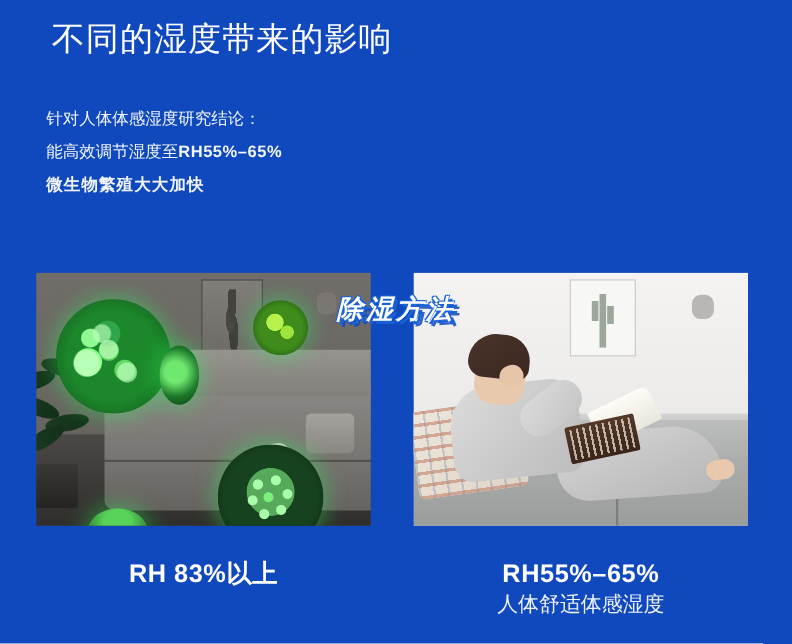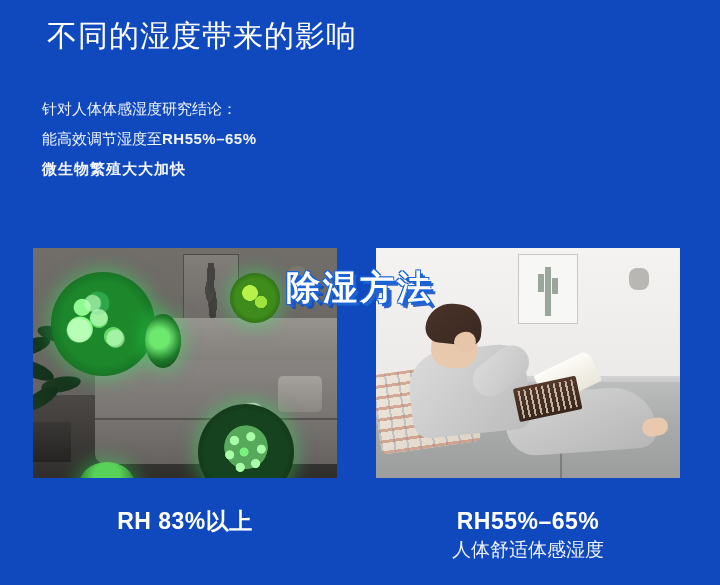"除湿方法" .watermark { font-size: 34px -> 24px; font-style: none -> italic }
